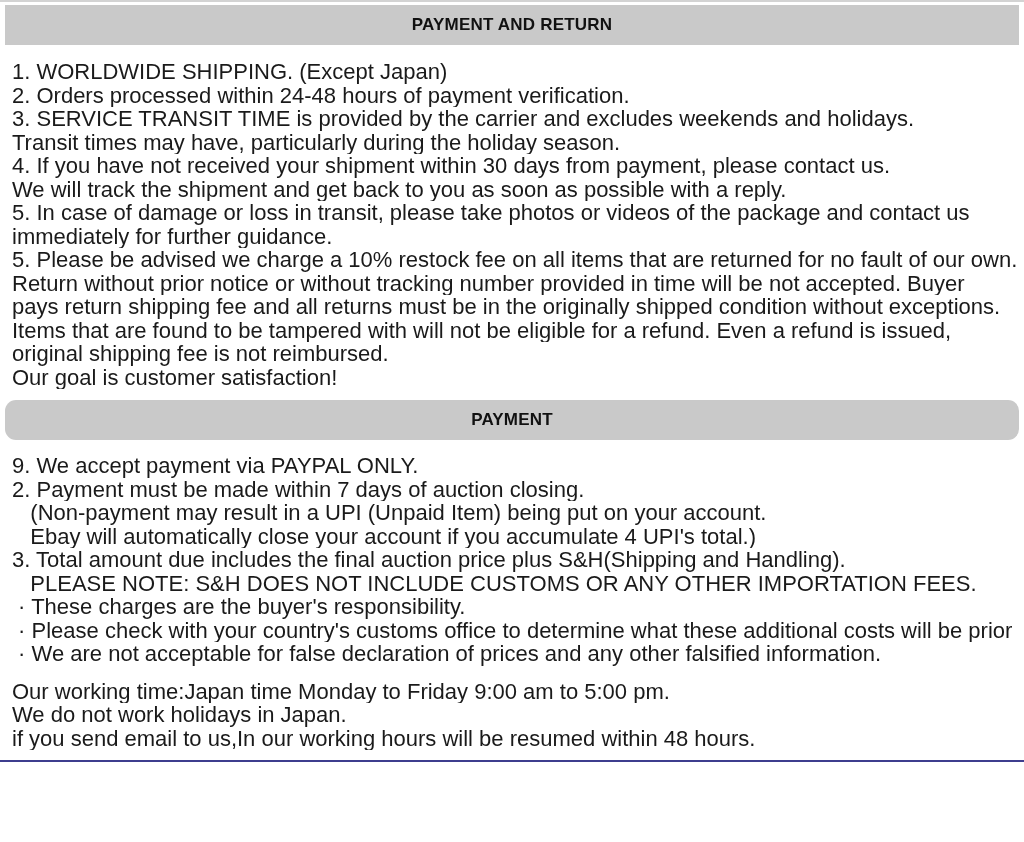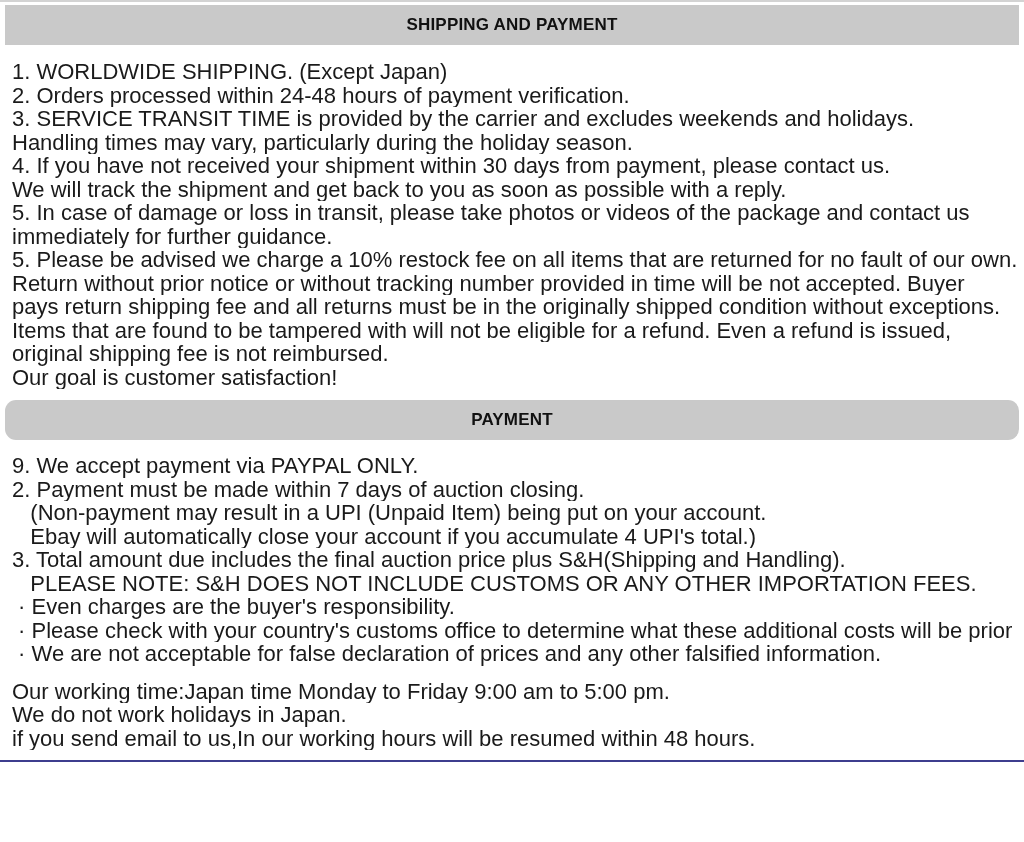"SHIPPING AND PAYMENT" div.section-header { text: SHIPPING AND PAYMENT -> PAYMENT AND RETURN }
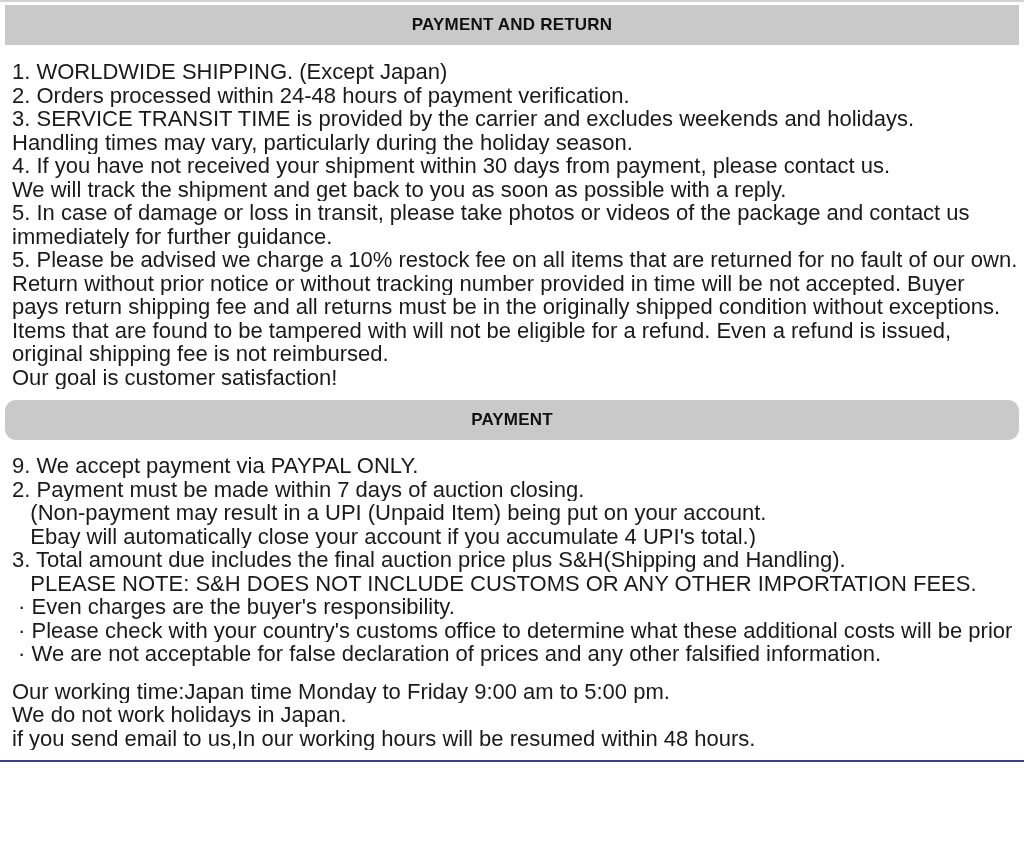"Handling times may vary, particularly" div.line { text: Handling times may vary -> Transit times may have }
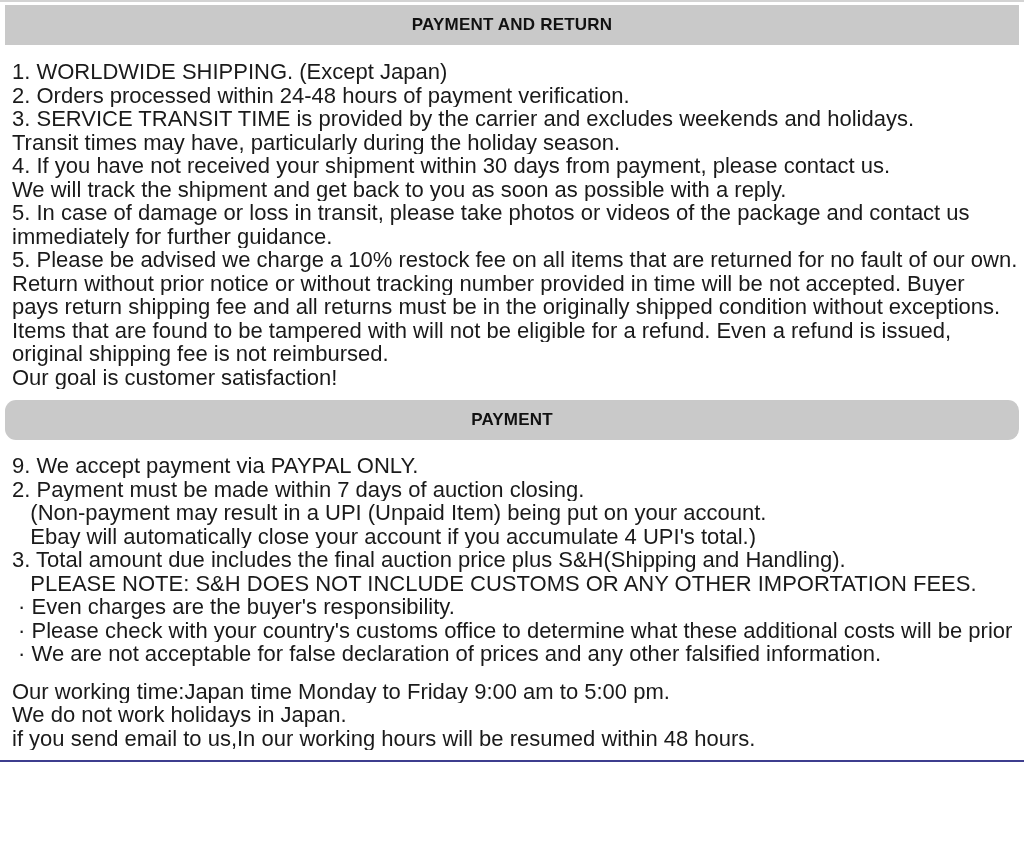"· Even charges are the" div.line { text: Even -> These }
